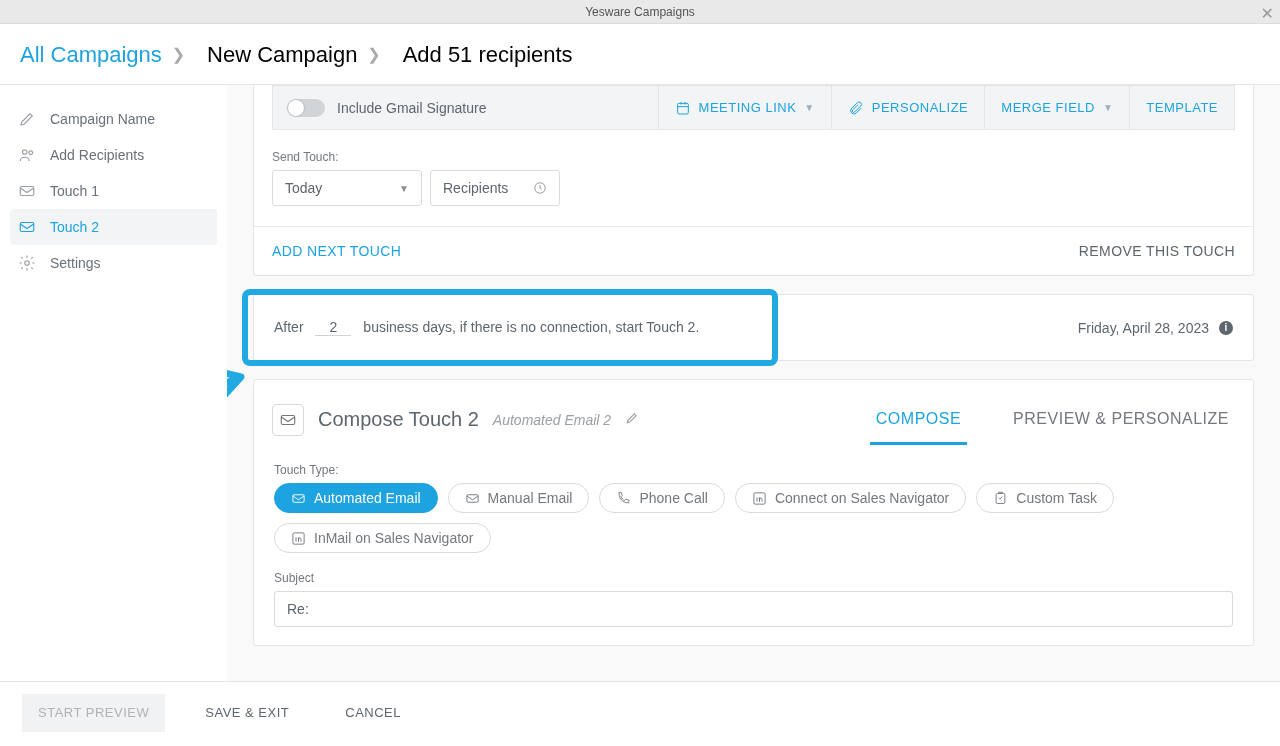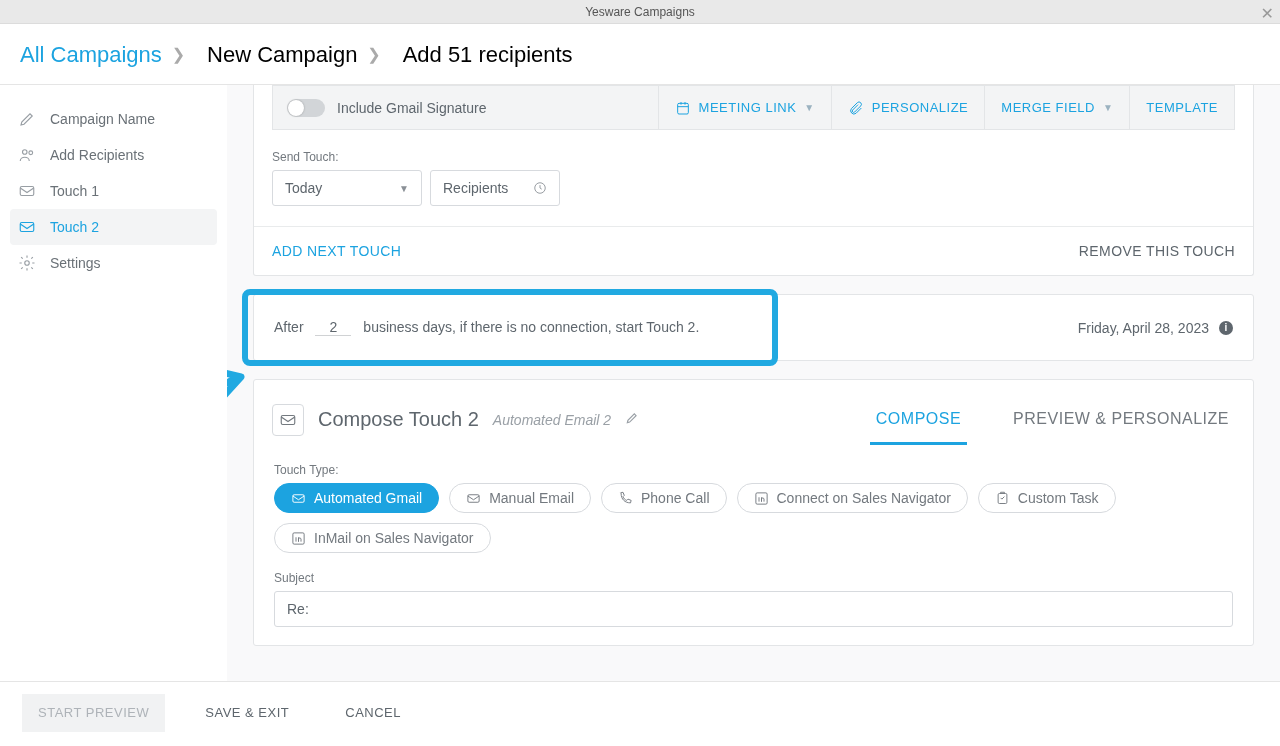"Automated Gmail" span { text: Gmail -> Email }
